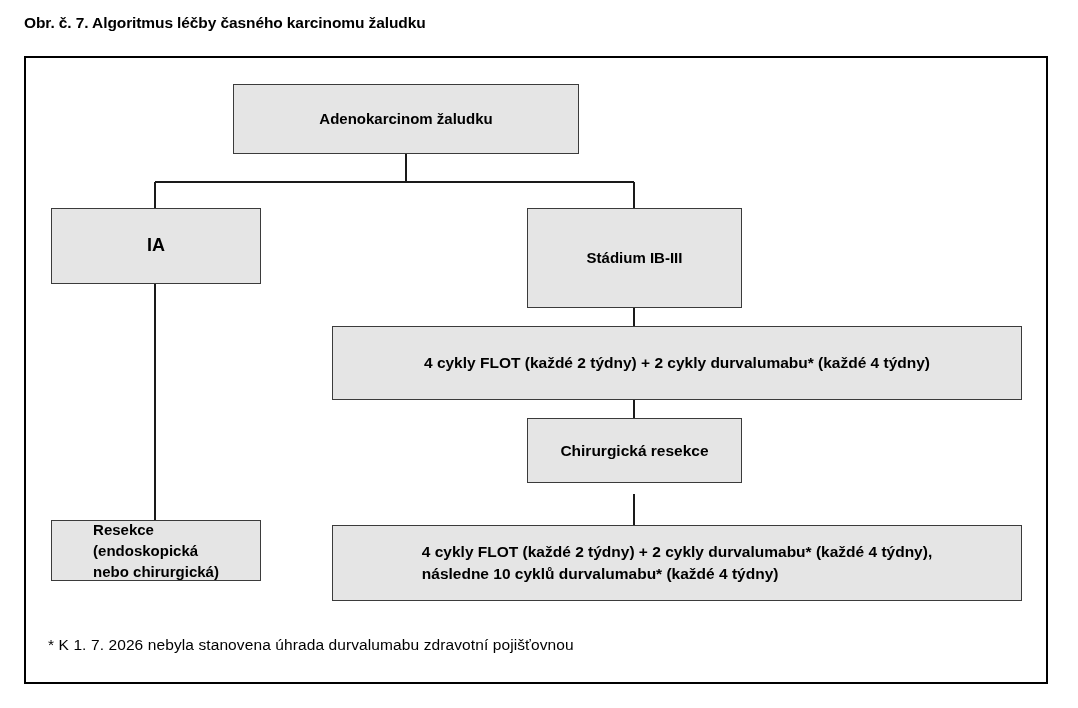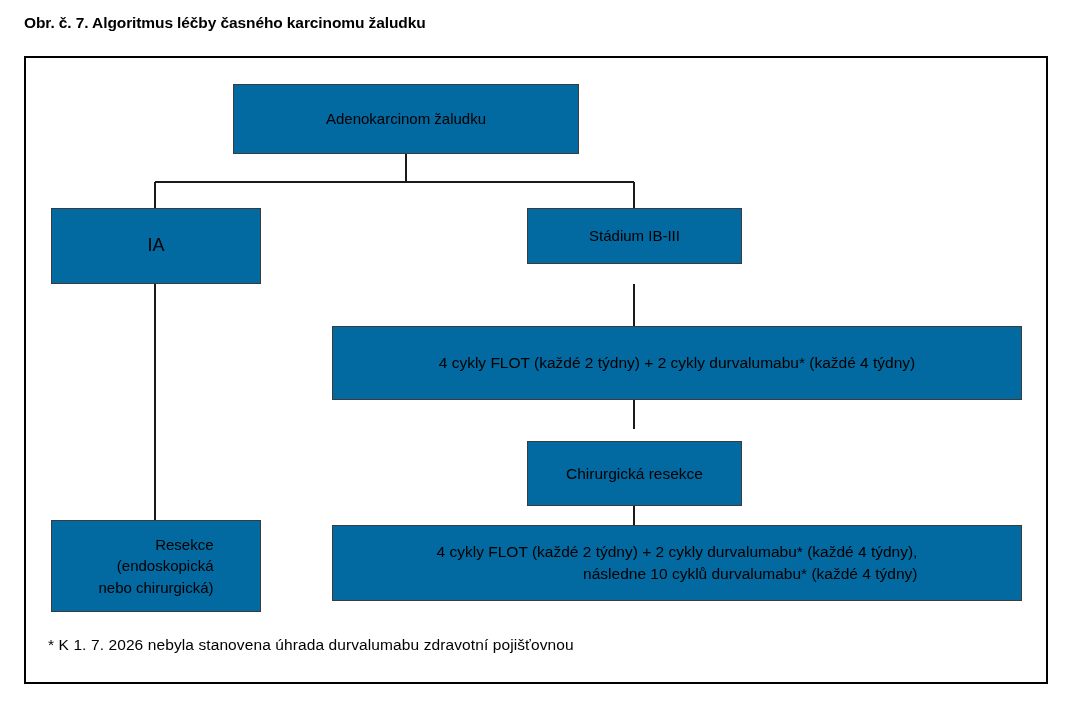"Adenokarcinom žaludku" .flow-box { background: #0369a1 -> #e5e5e5; font-weight: normal -> bold; text-align: right -> left }
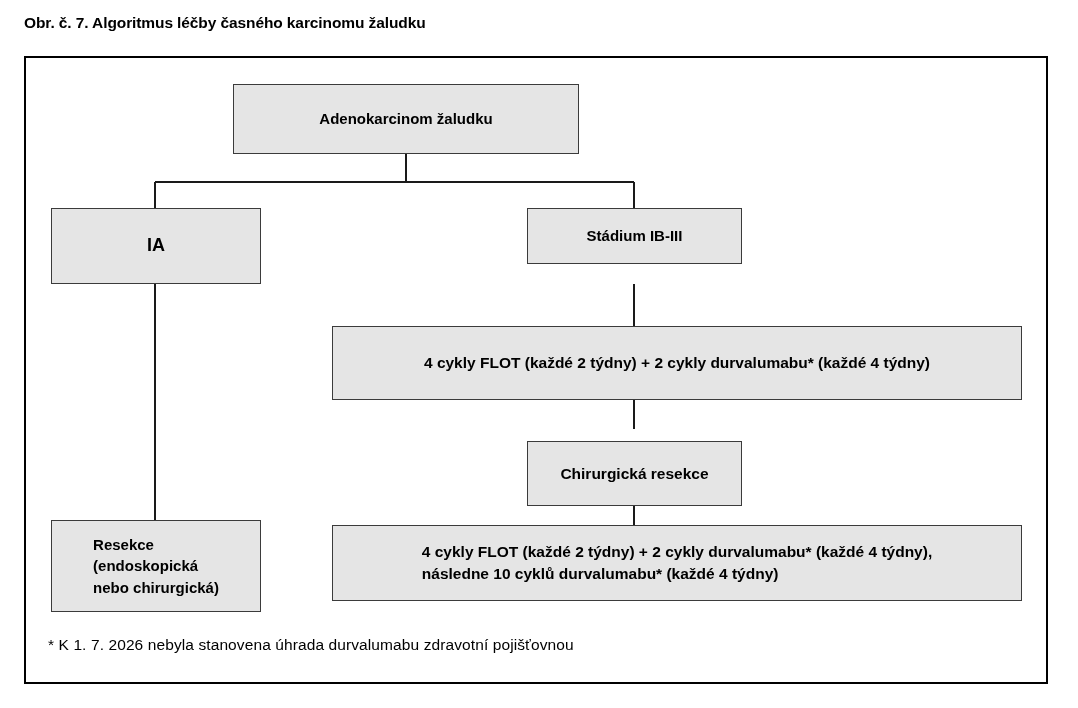"Stádium IB-III" #node-stage-ib-iii { height: 56px -> 100px }
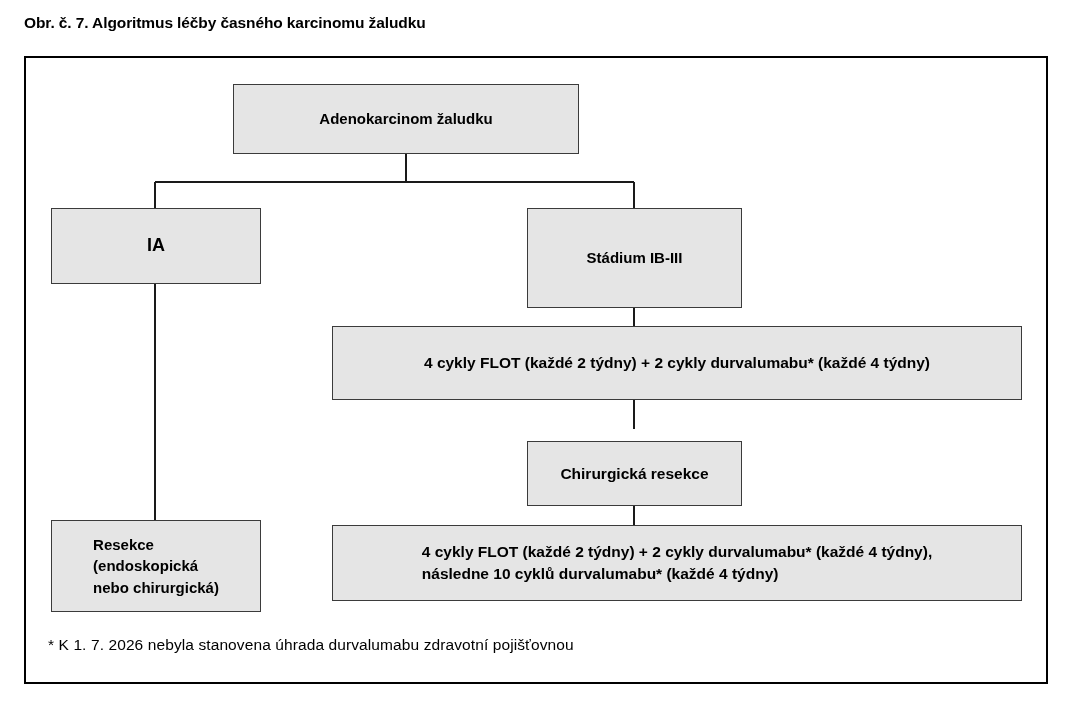"Chirurgická resekce" #node-surgical-resection { top: 383px -> 360px }
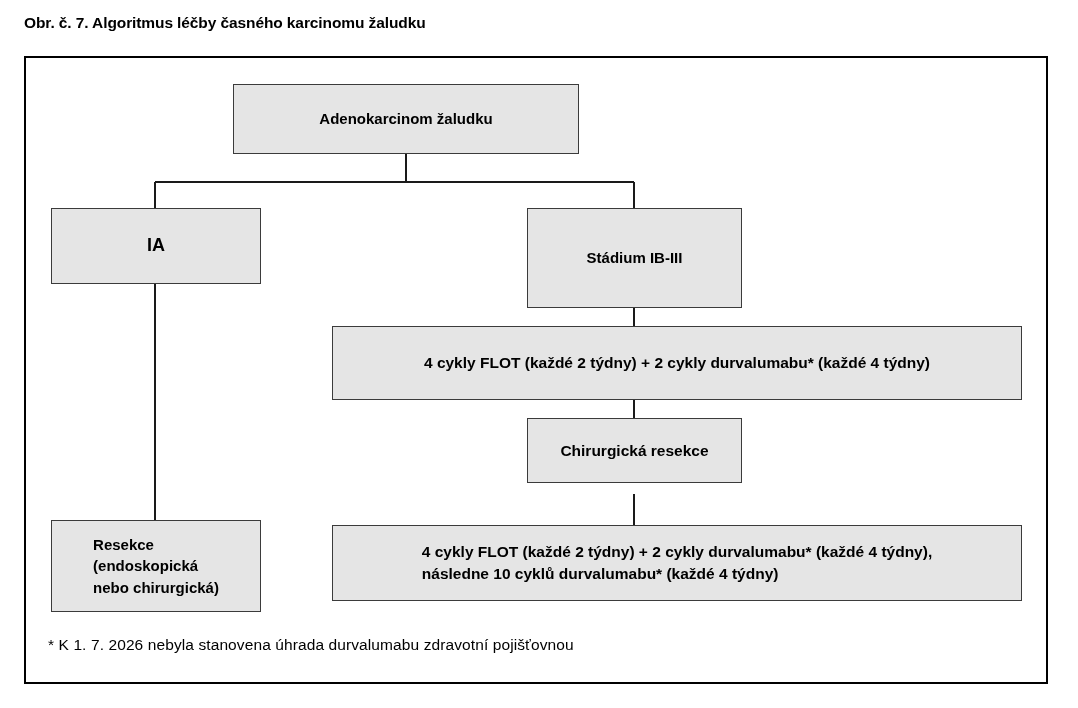"Resekce" #node-resection-options { height: 92px -> 61px }
